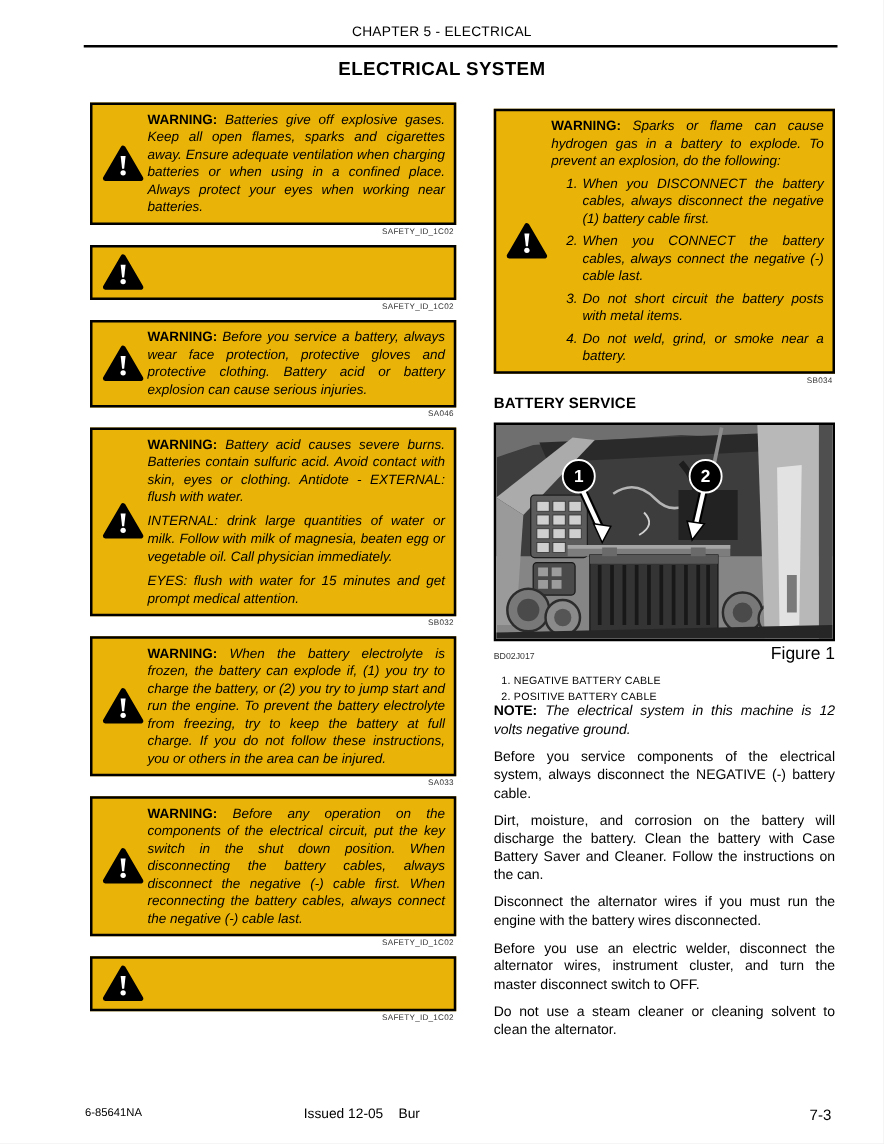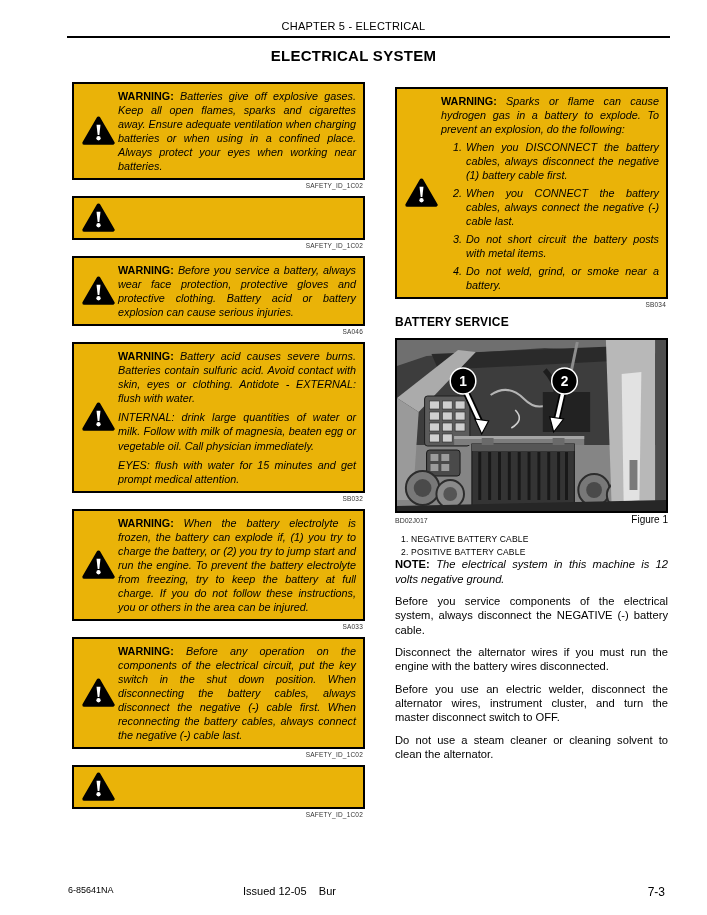"Figure 1" .figure-caption { font-size: 10px -> 14px }
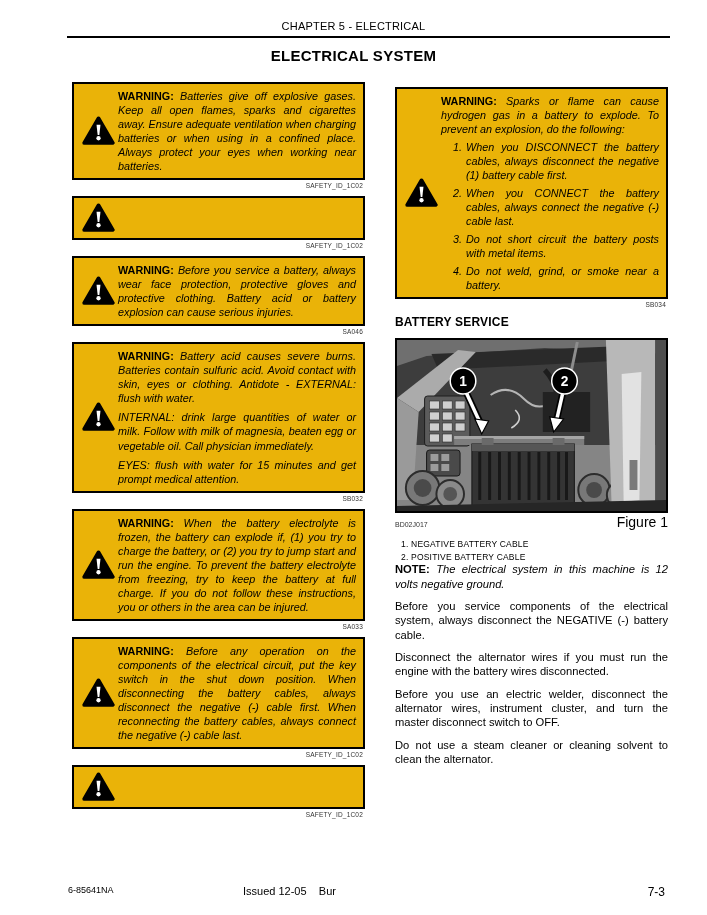"Dirt, moisture, and corrosion on" p.body-para { html: none -> <p>Dirt, moisture, and corrosion on the battery will discharge the battery. Clean the battery with Case Battery Saver and Cleaner. Follow the instructions on the can.</p> }
